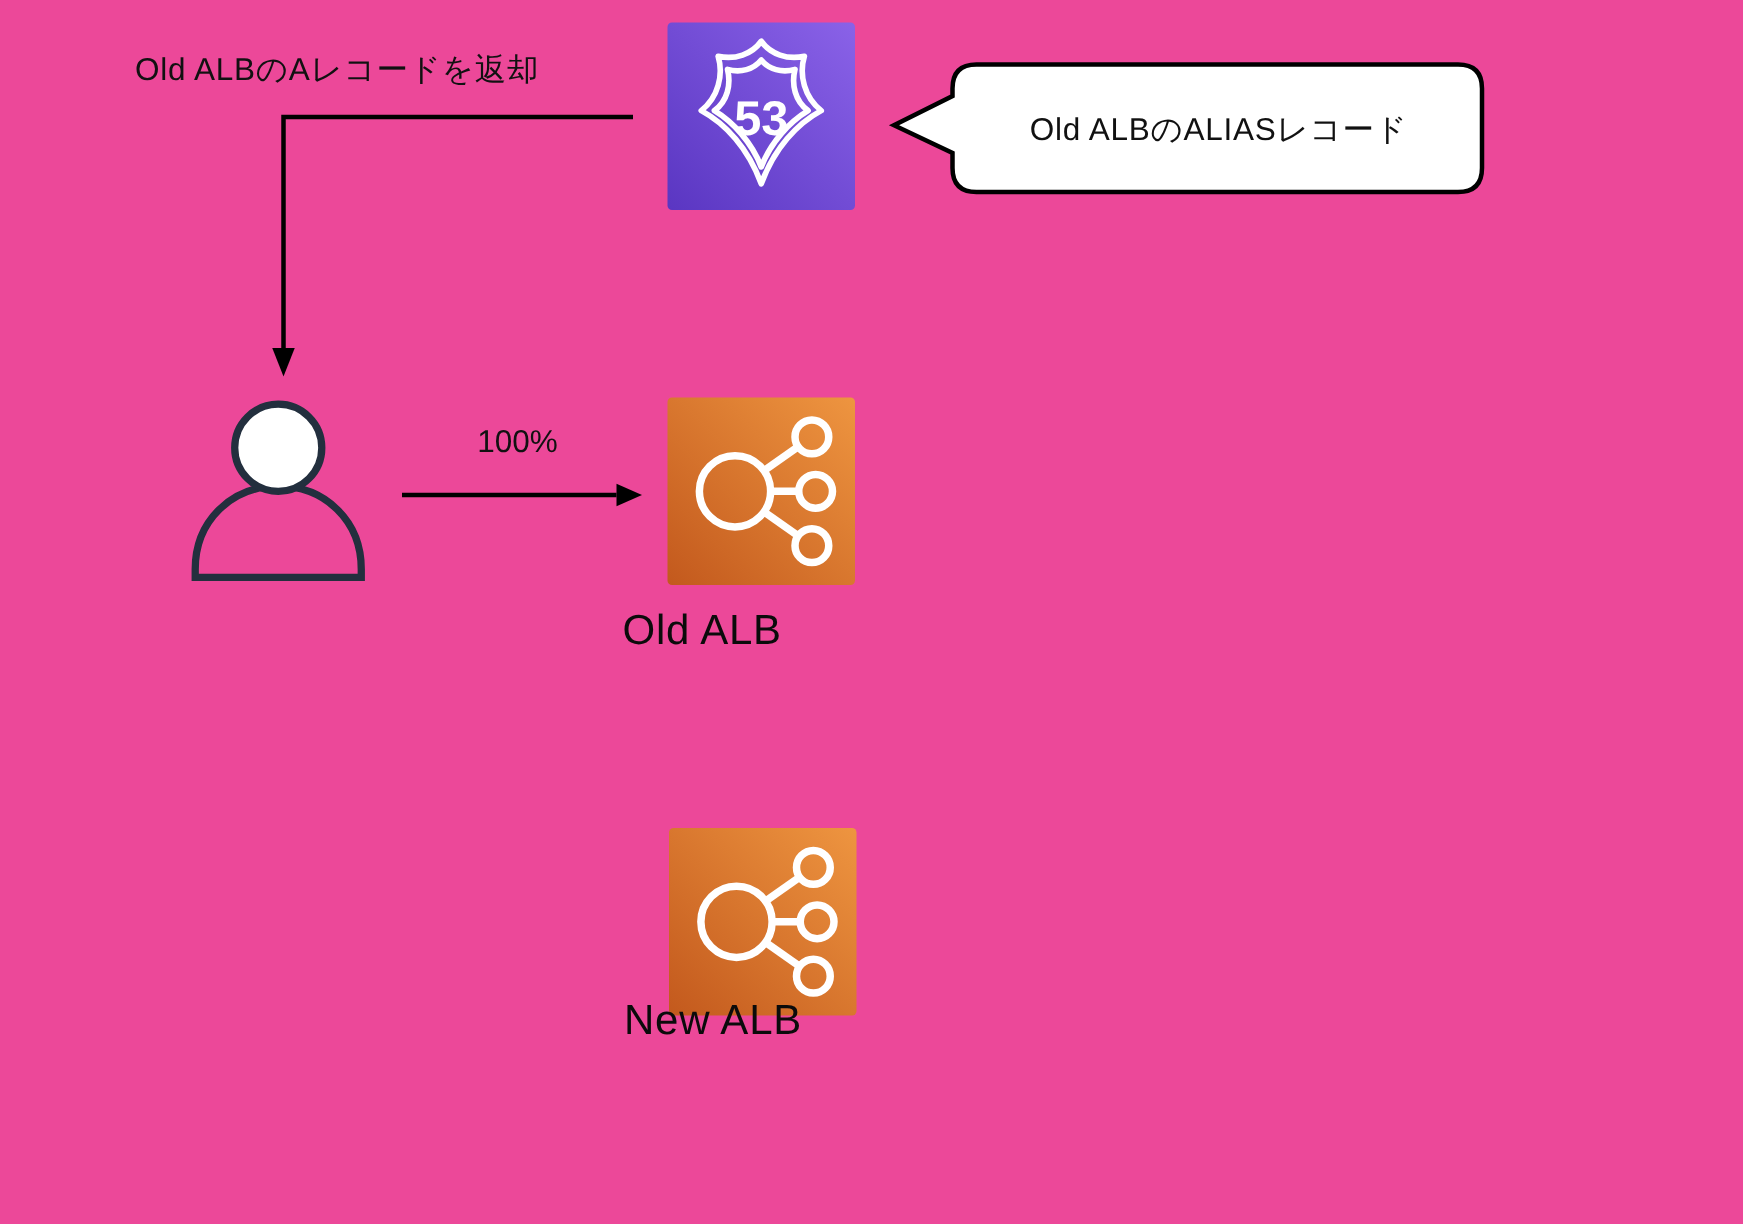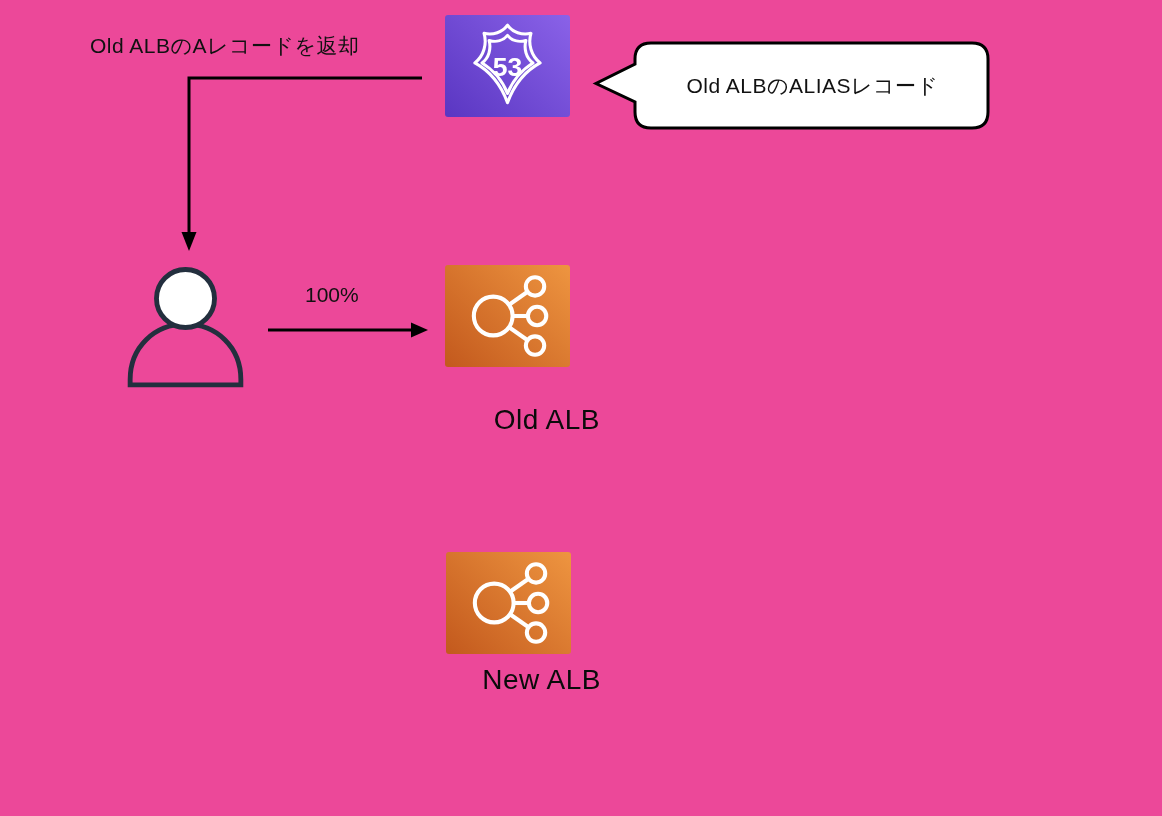"53" .aws-icon { height: 102px -> 125px }
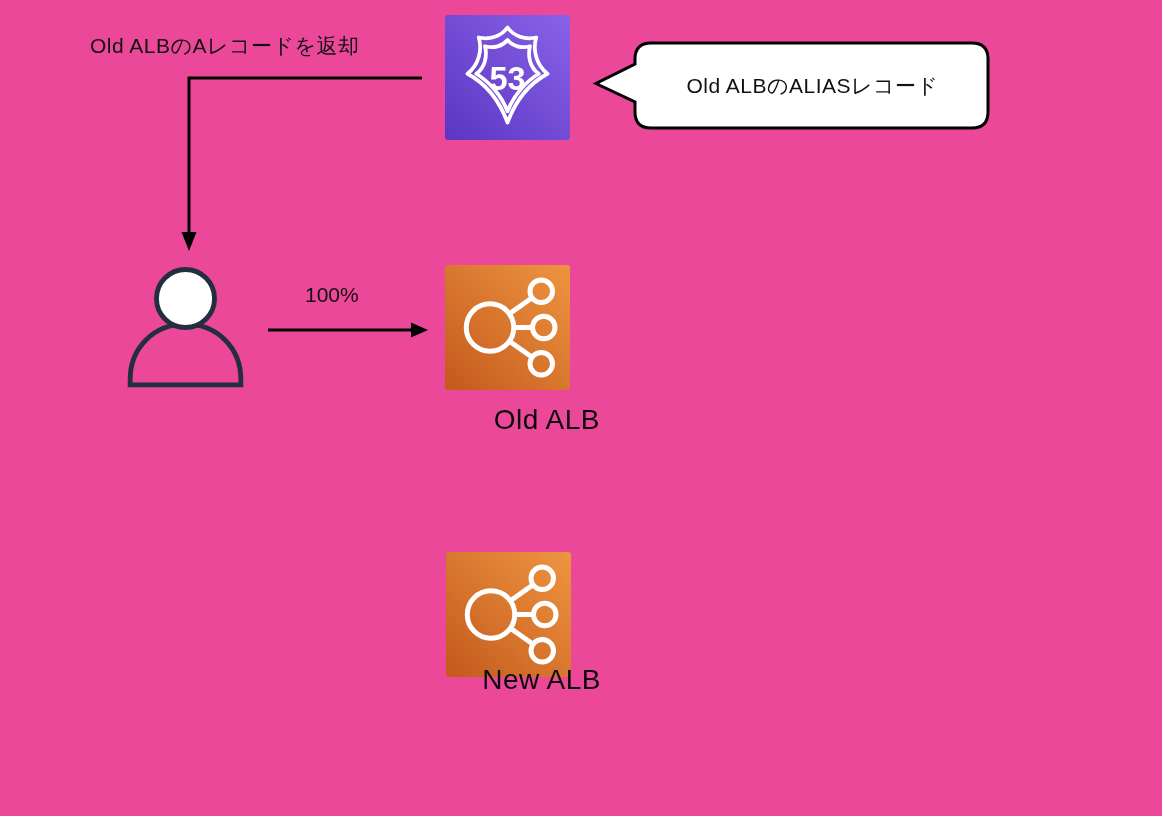"100%" .traffic-label { text-align: left -> center }
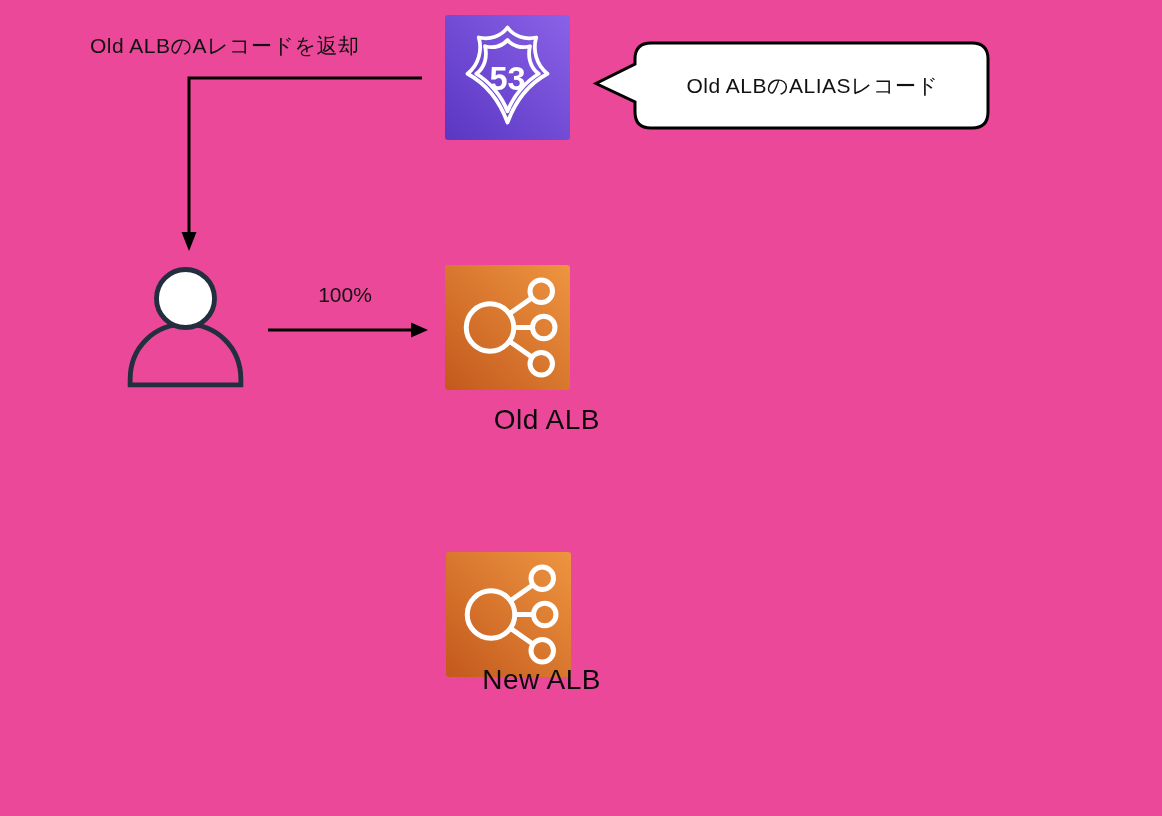"Old ALB" .alb-label { text-align: right -> left }
